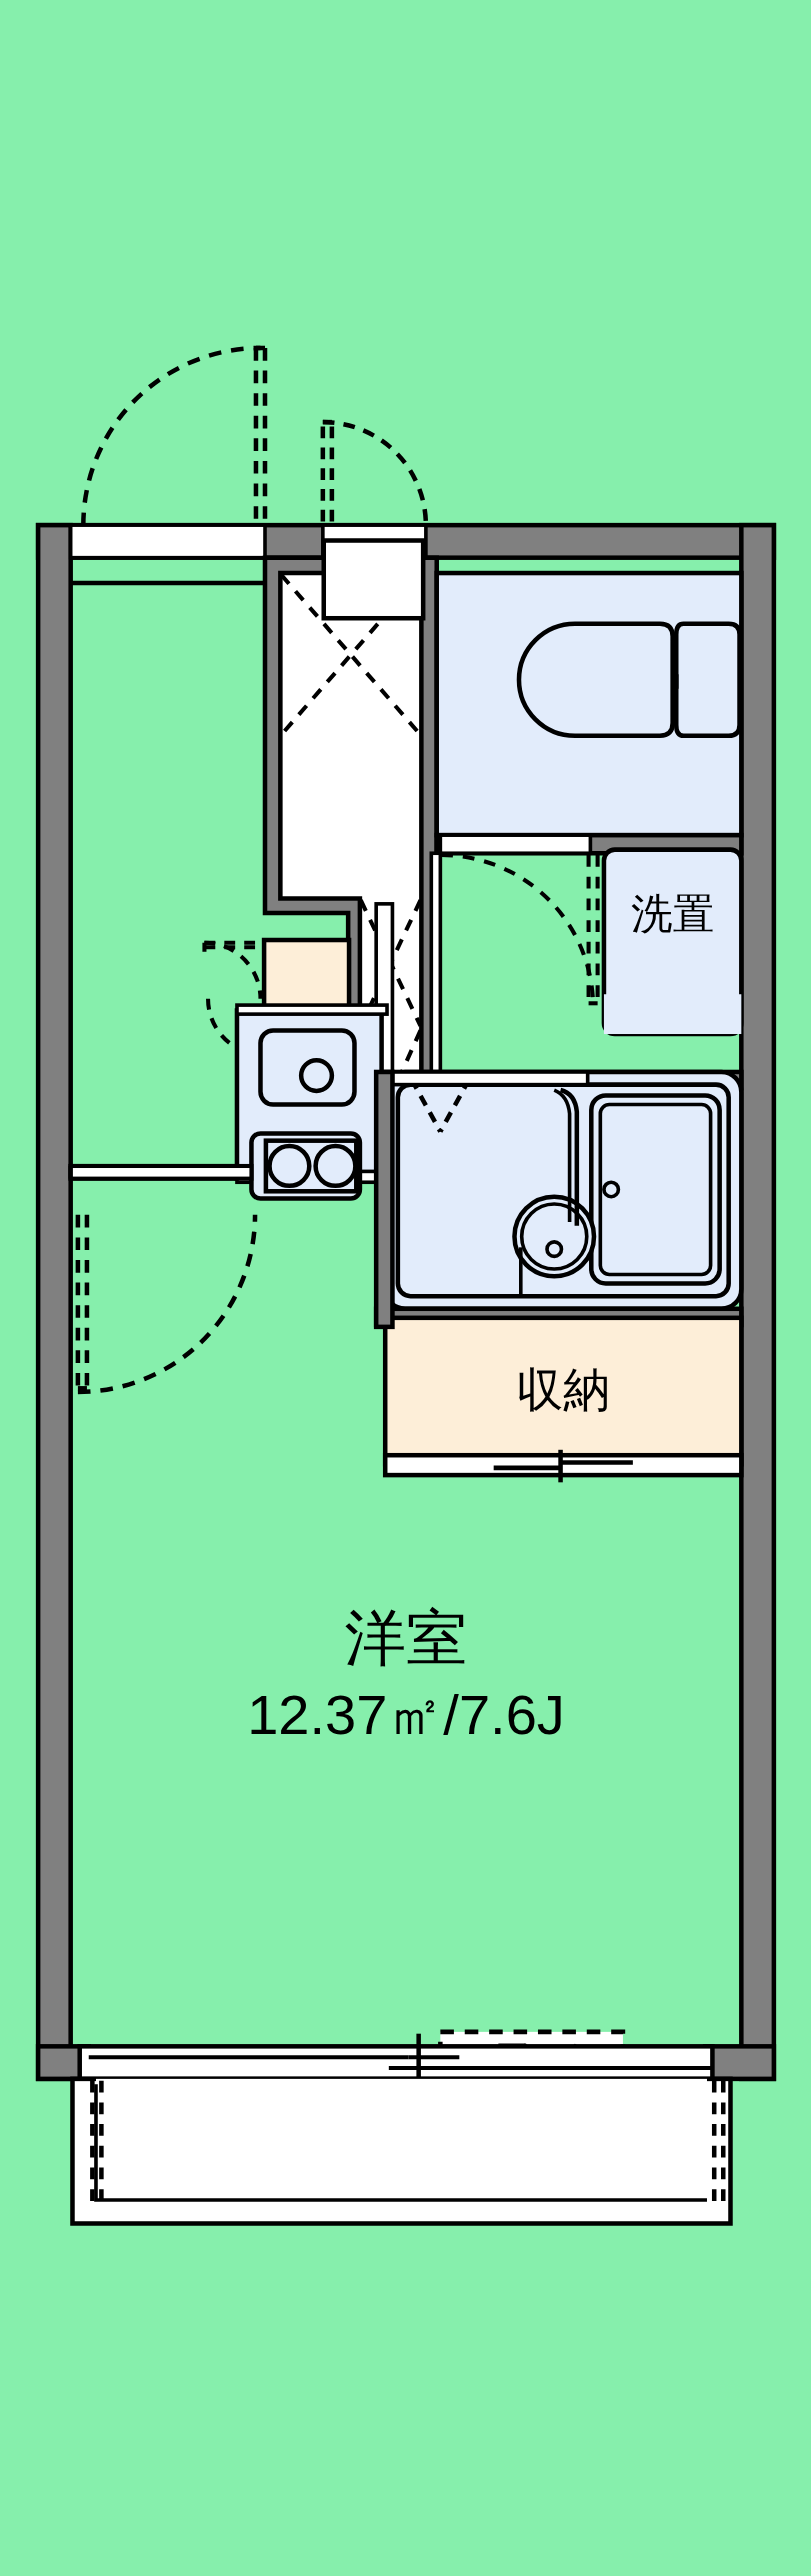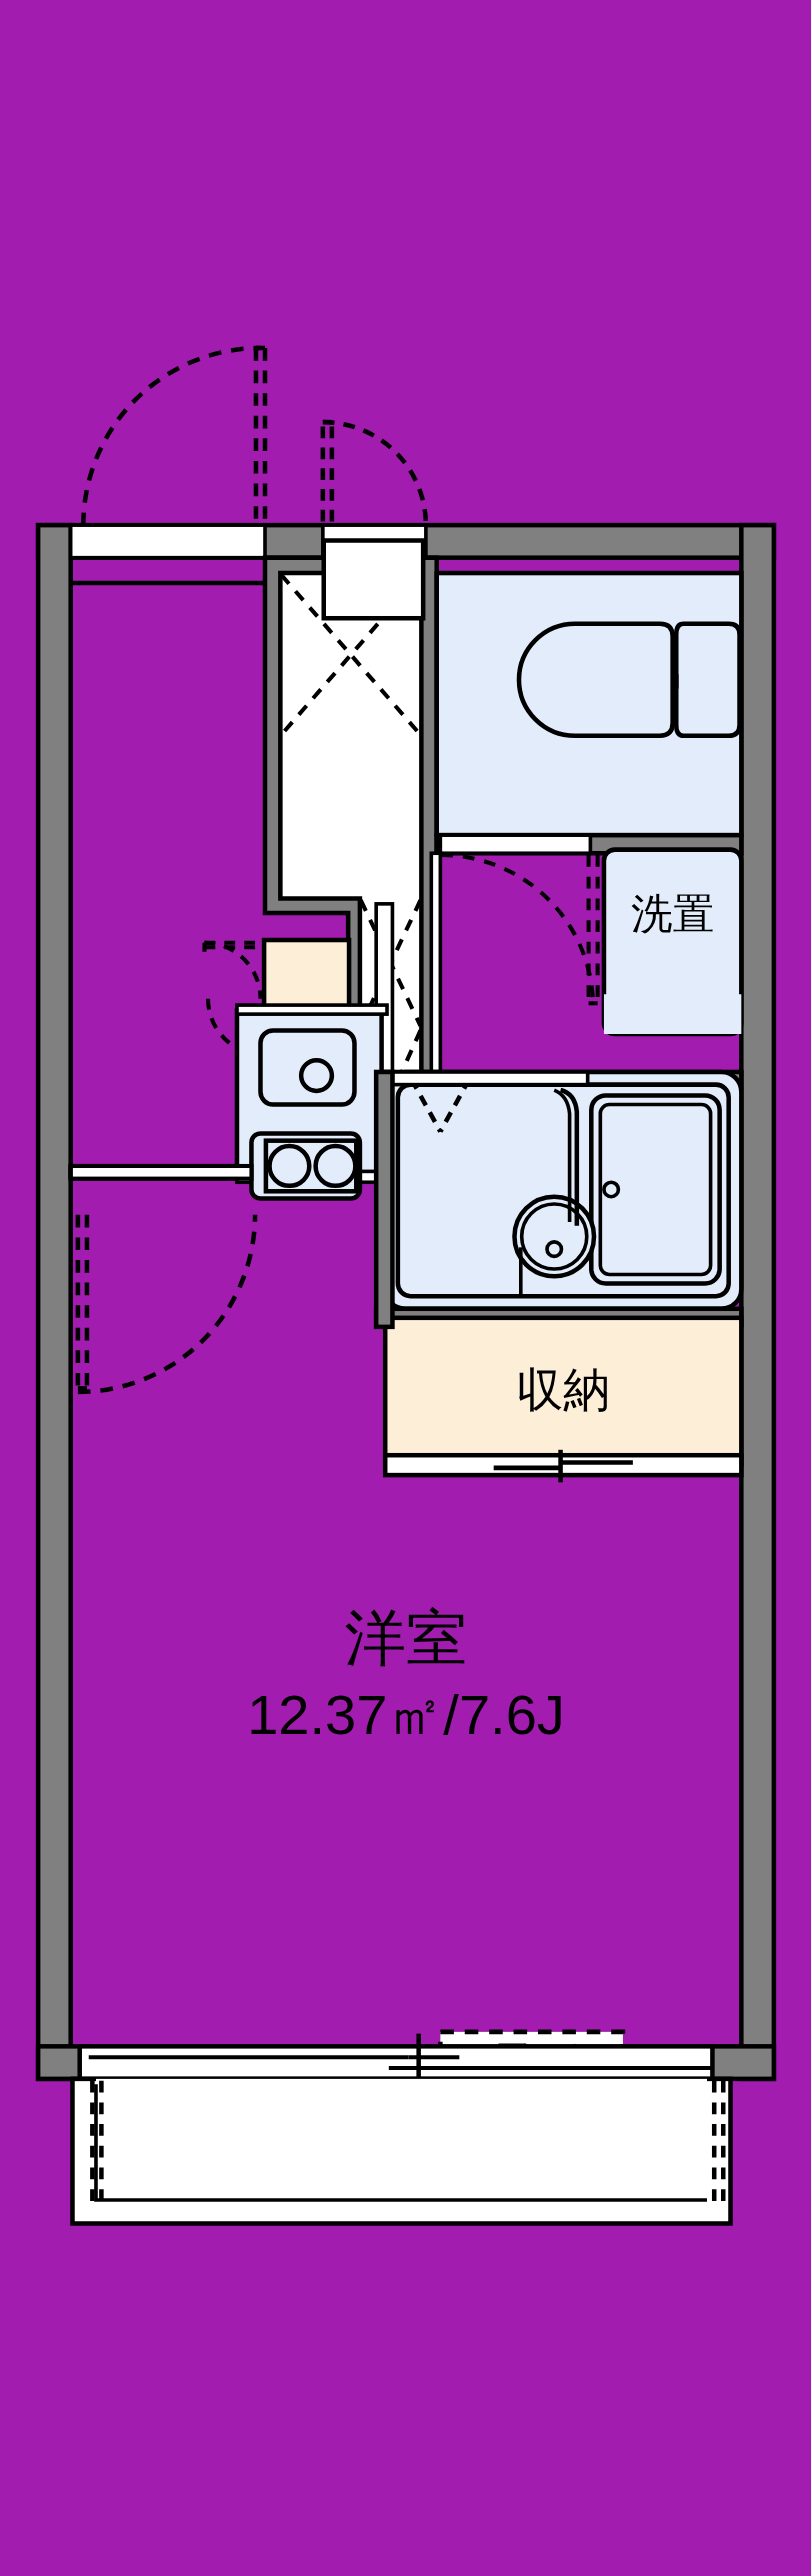"洗置" #plan { background: #a21caf -> #86efac }
